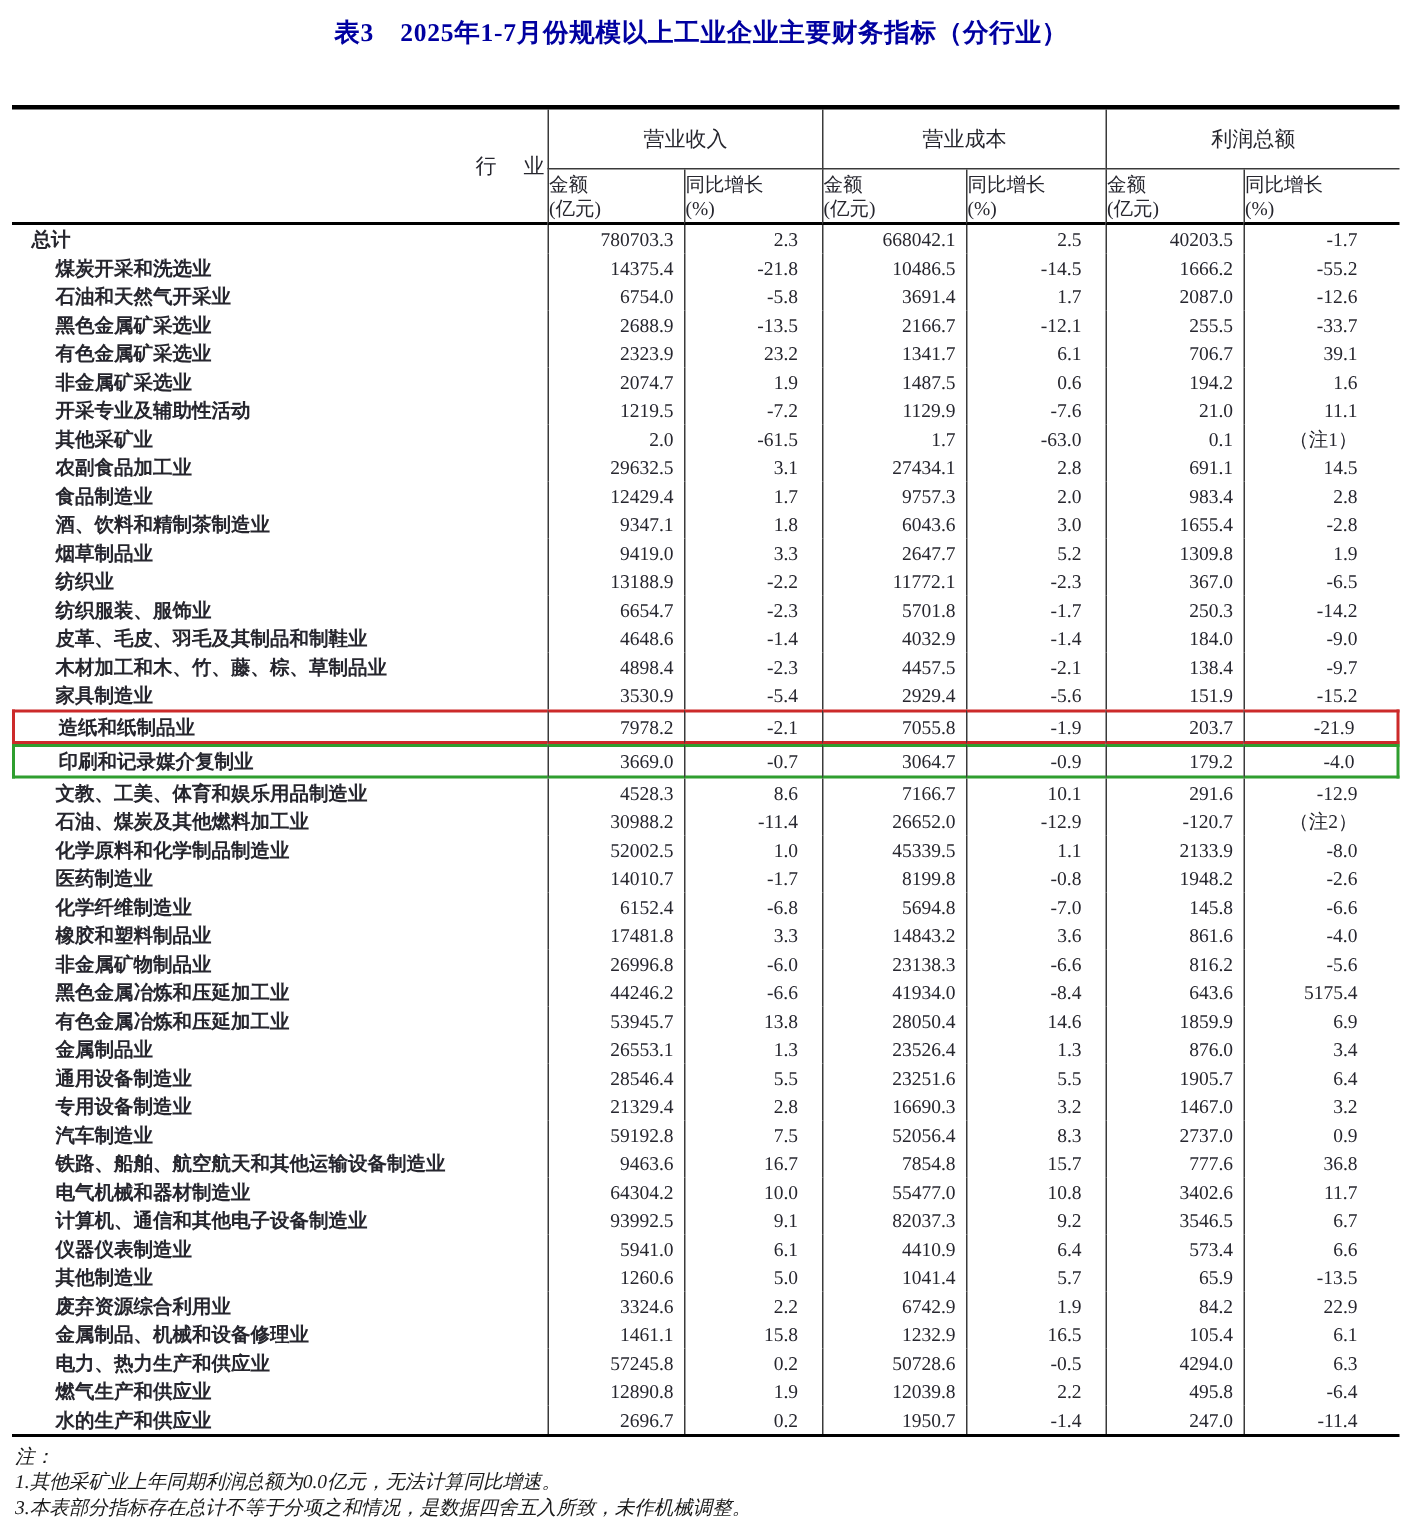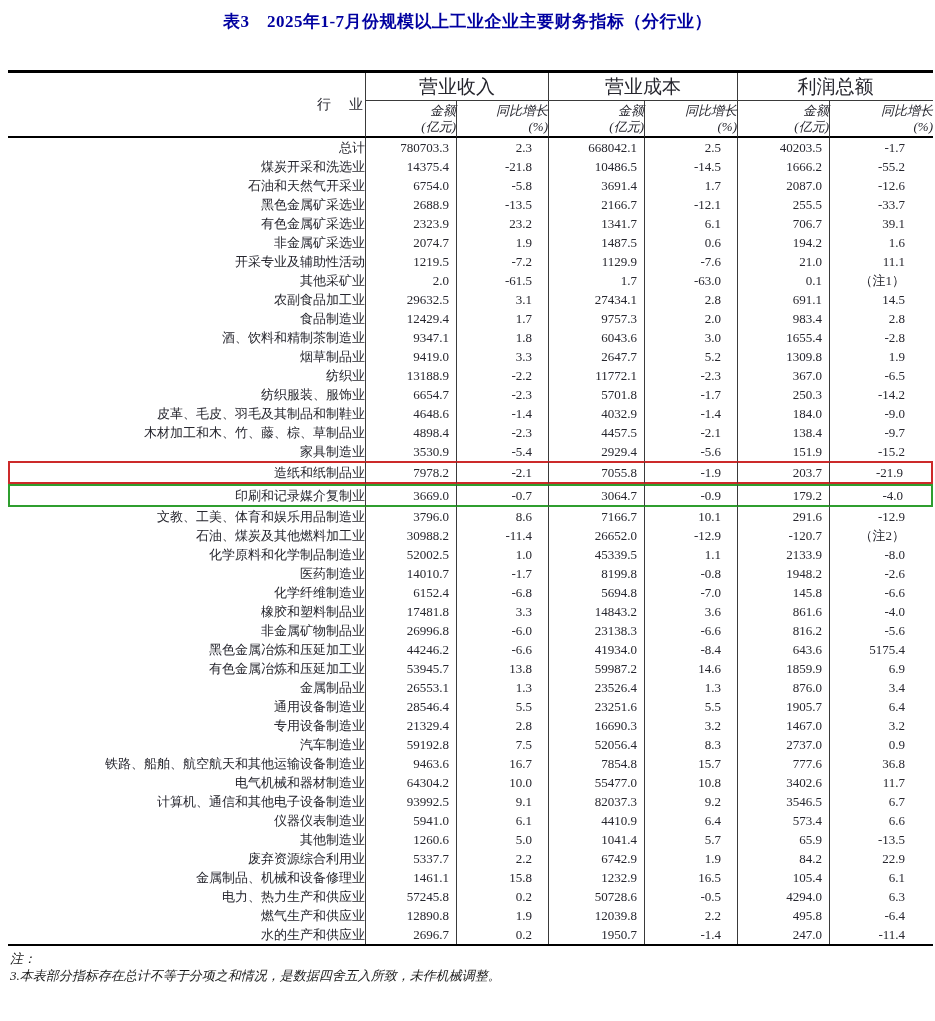"营业收入" .th-group { font-size: 19px -> 14px; height: 28px -> 40px }
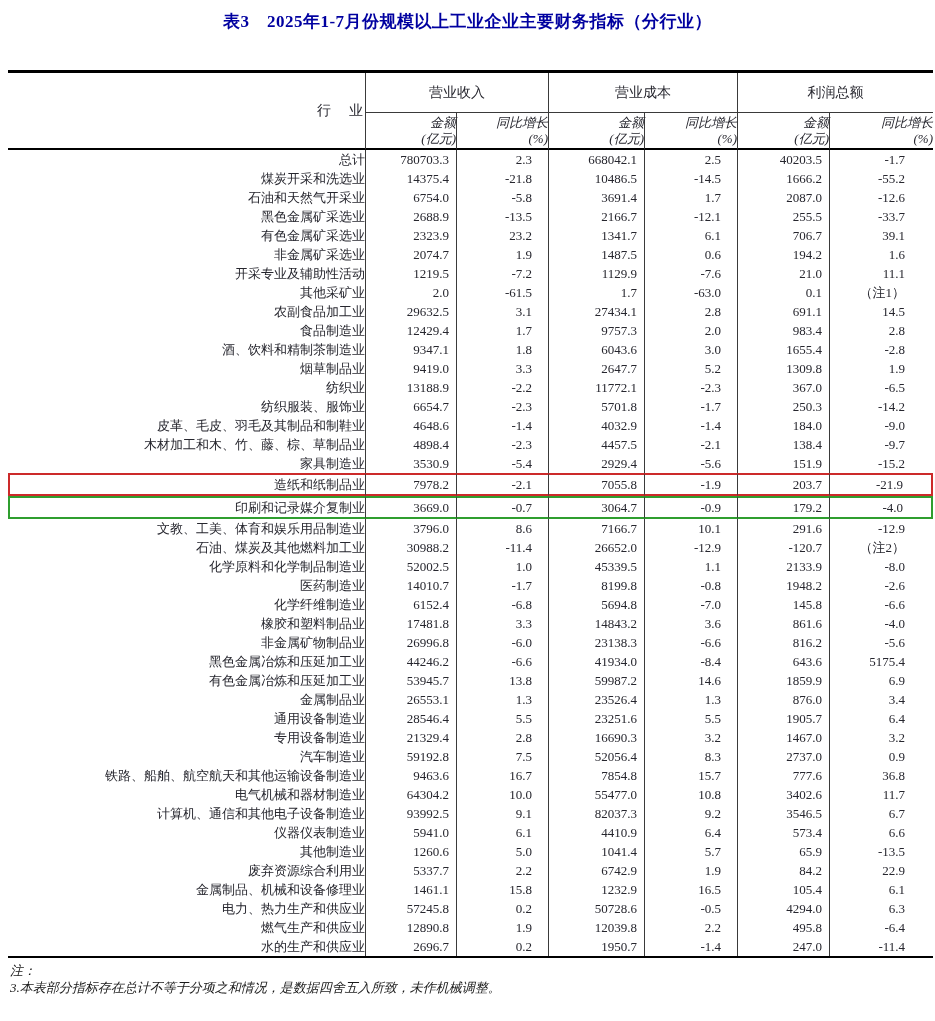"金额" .th-sub { font-style: italic -> none; text-align: right -> left }
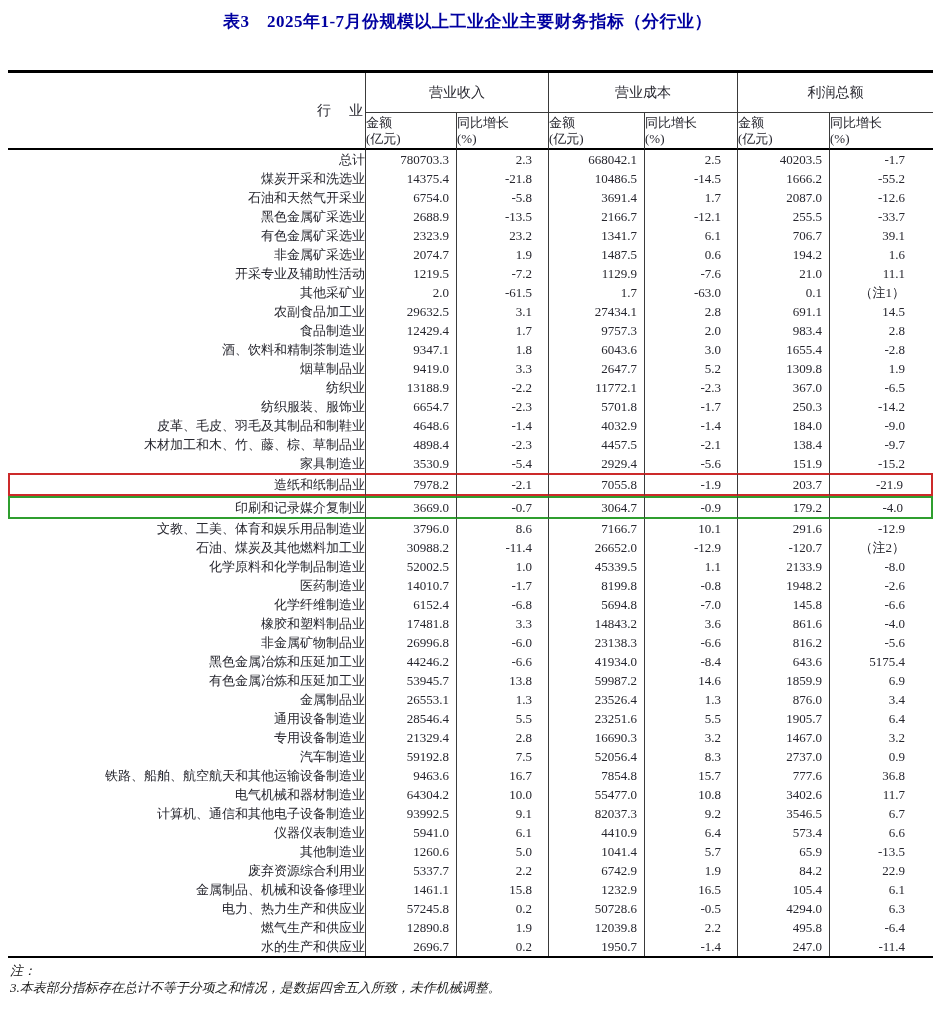"总计" .c-name { font-weight: none -> bold; text-align: right -> left }
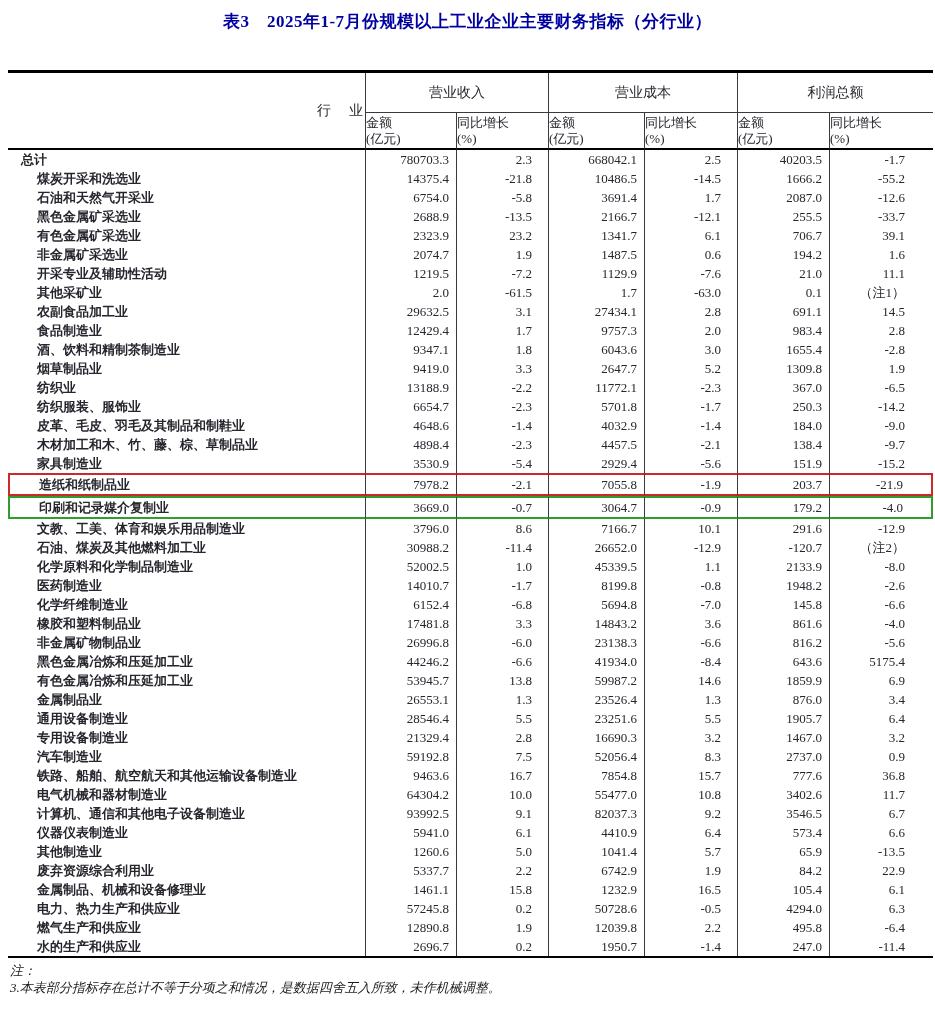"3796.0" td.c-amt { text: 3796.0 -> 4528.3 }
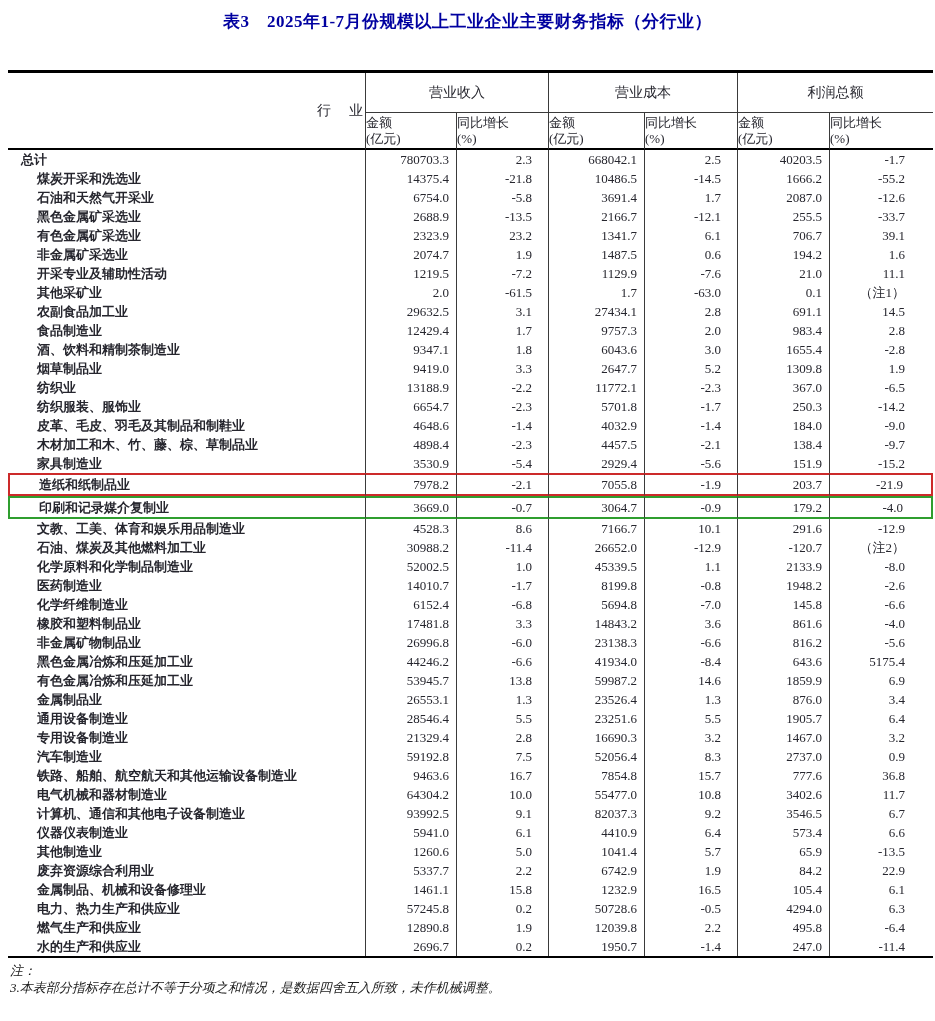"59987.2" td.c-amt { text: 59987.2 -> 28050.4 }
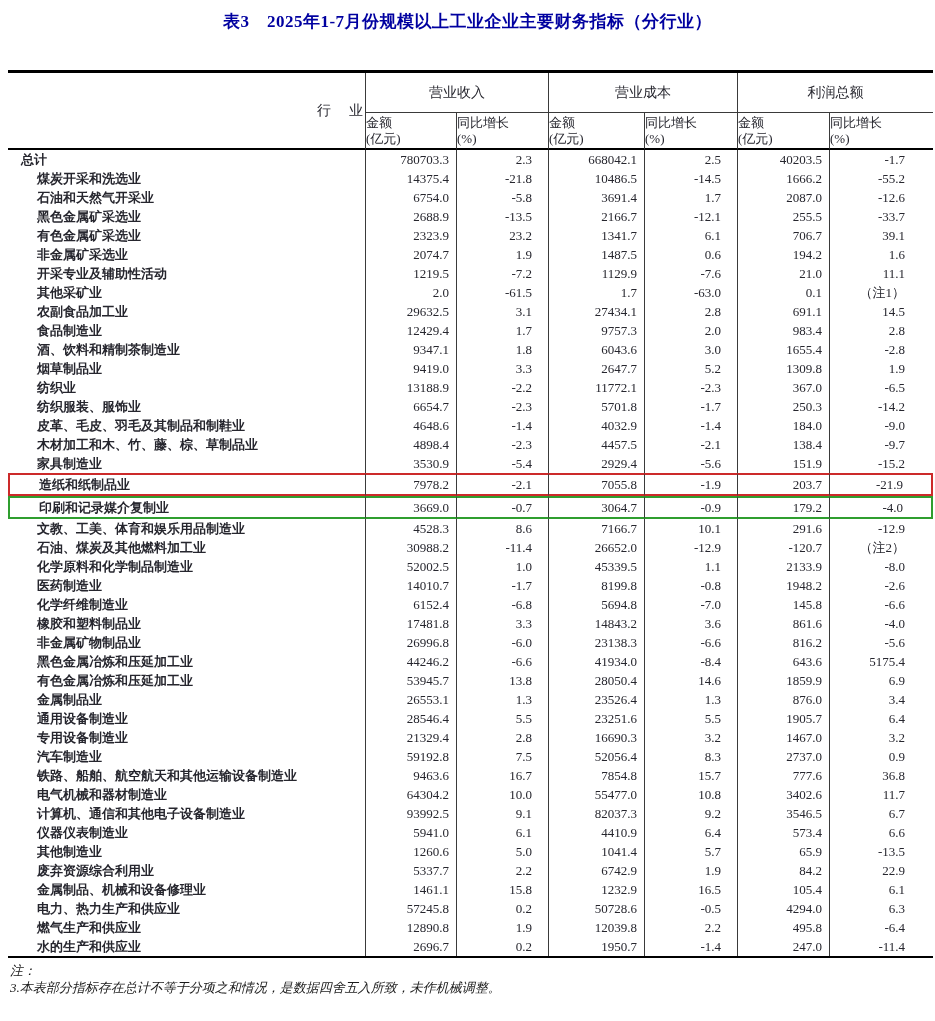"5337.7" td.c-amt { text: 5337.7 -> 3324.6 }
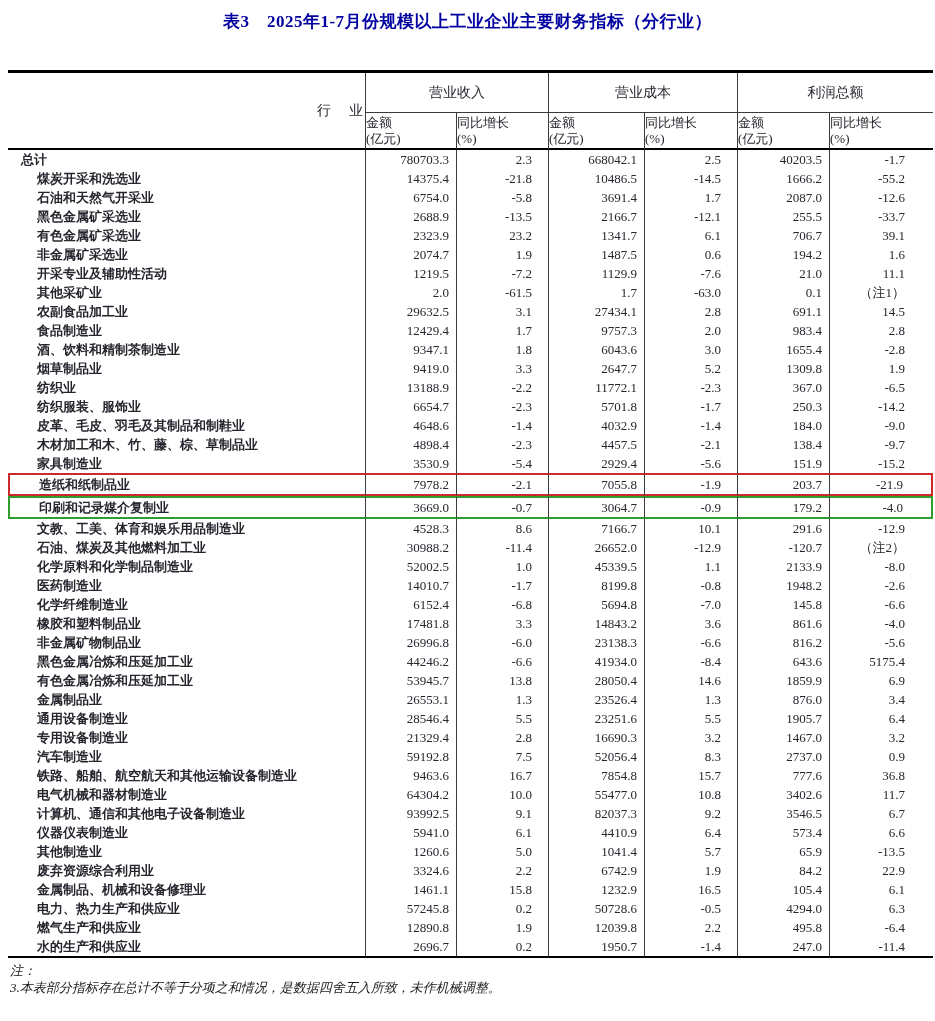"1.其他采矿业上年同期利润总额为0.0亿元，无法计算同比增速。" div { html: none -> <div>1.其他采矿业上年同期利润总额为0.0亿元，无法计算同比增速。</div> }
